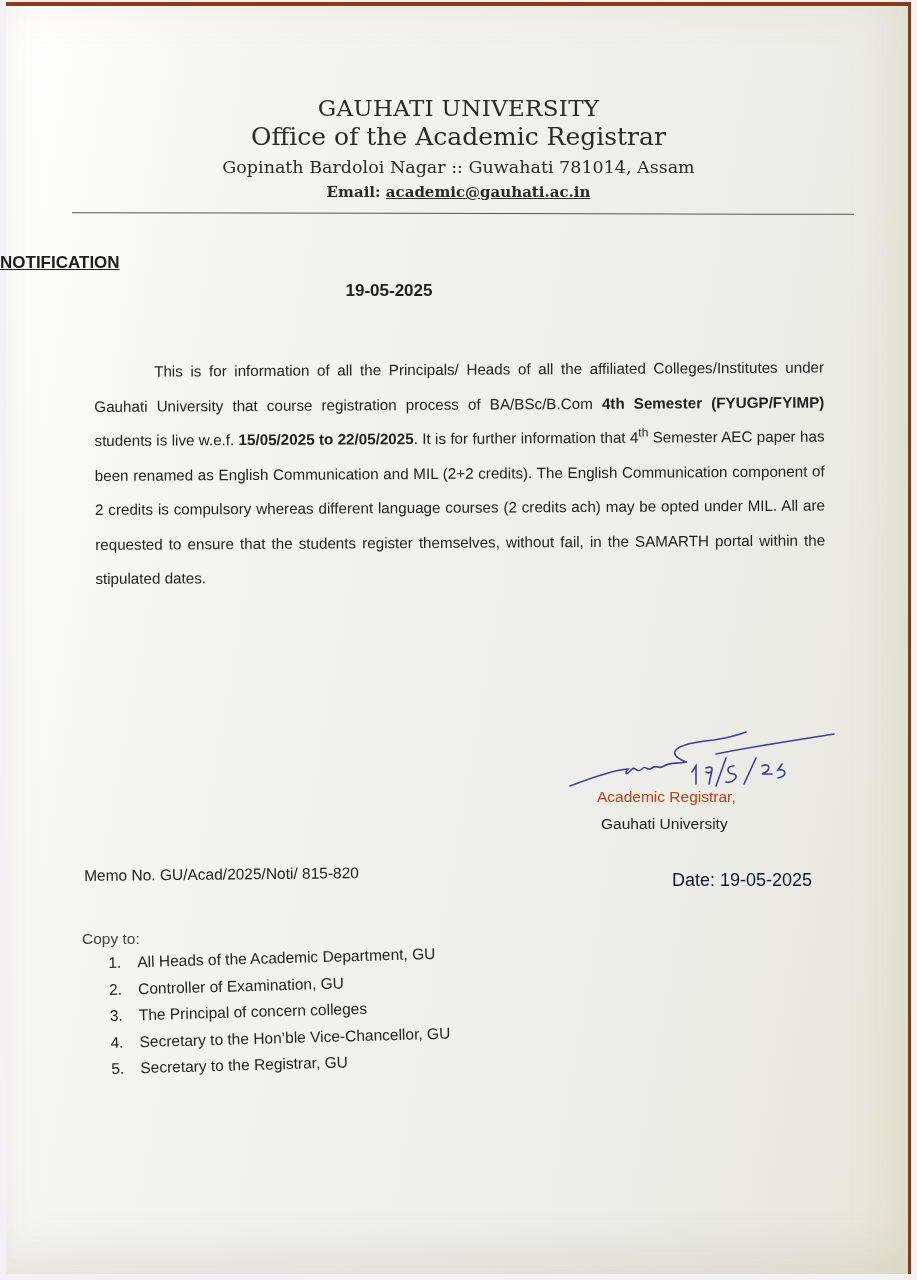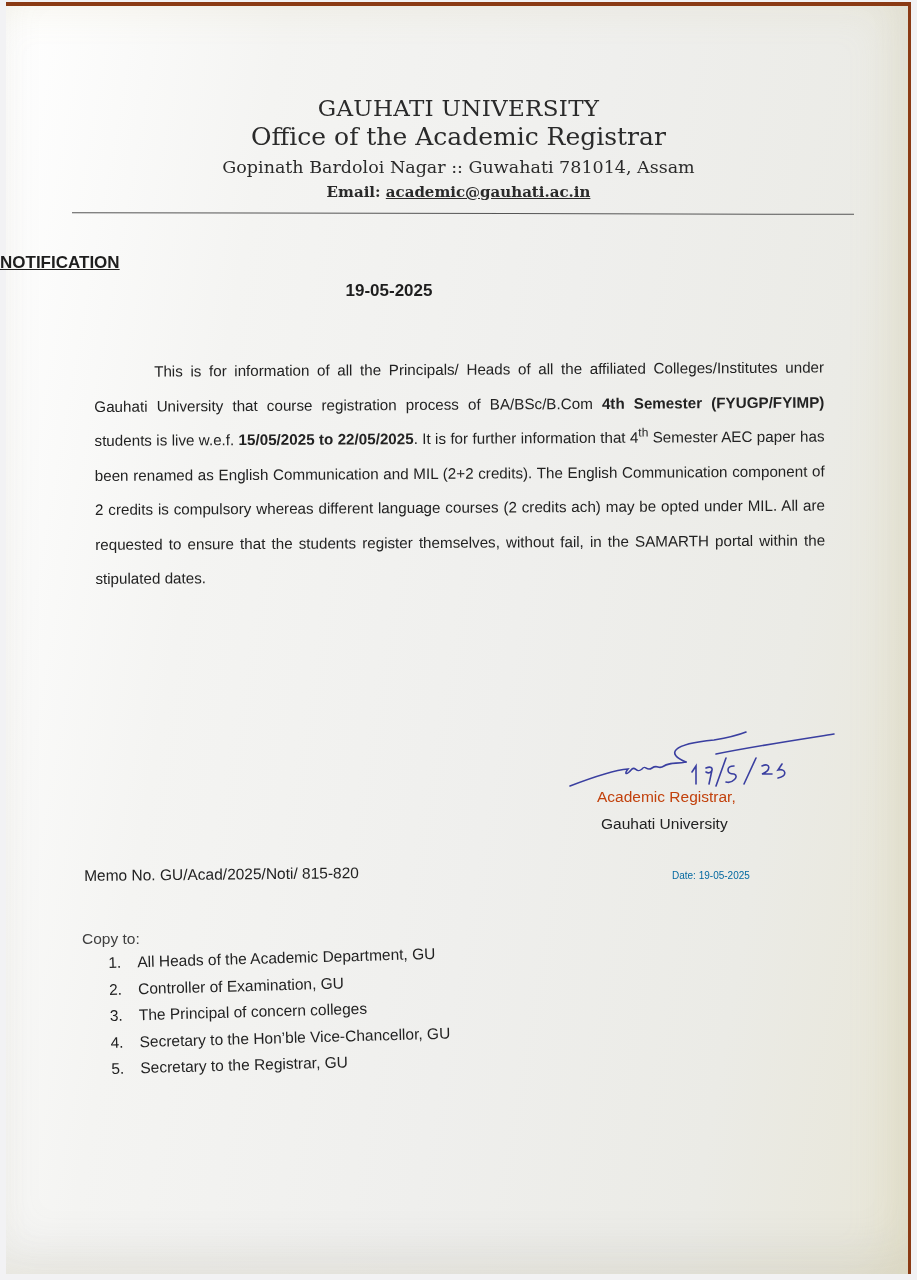"Date: 19-05-2025" .memo-date { color: #0369a1 -> #0f172a; font-size: 10px -> 18px }
